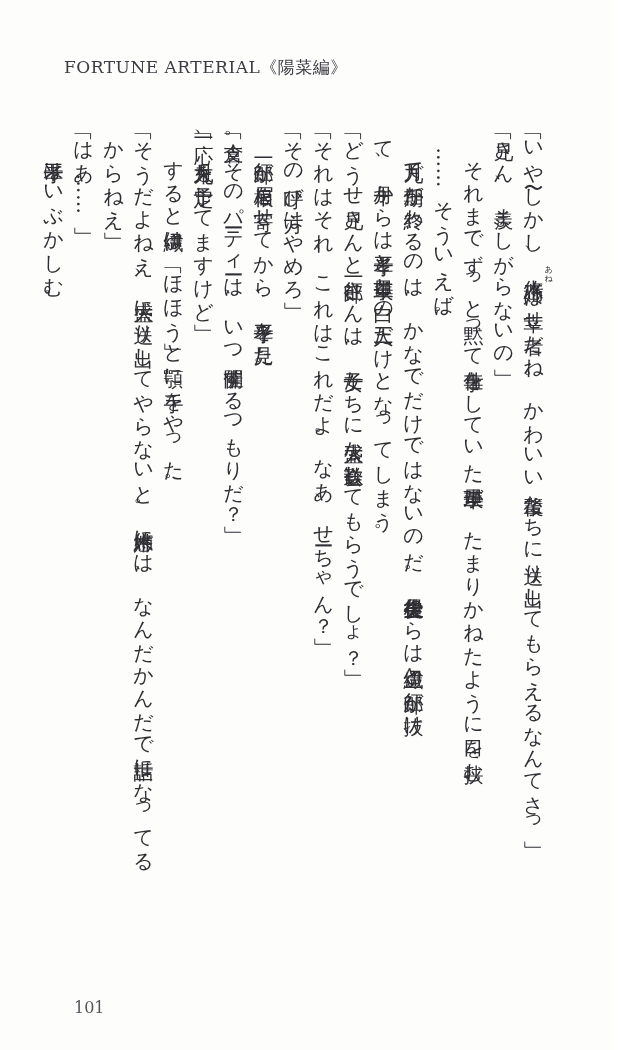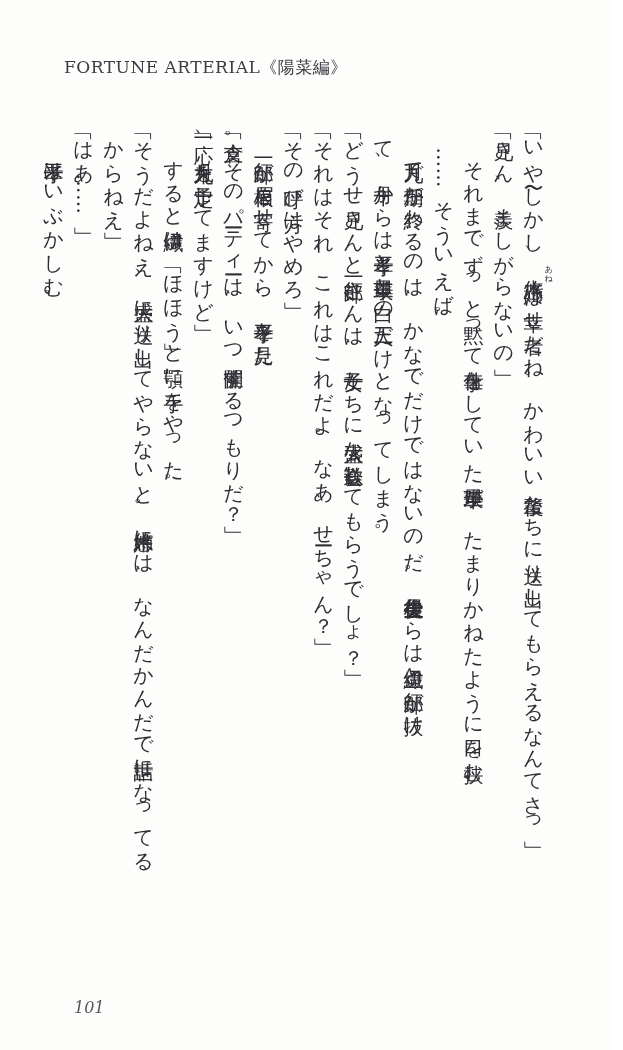"101" .page-number { font-style: italic -> none }
